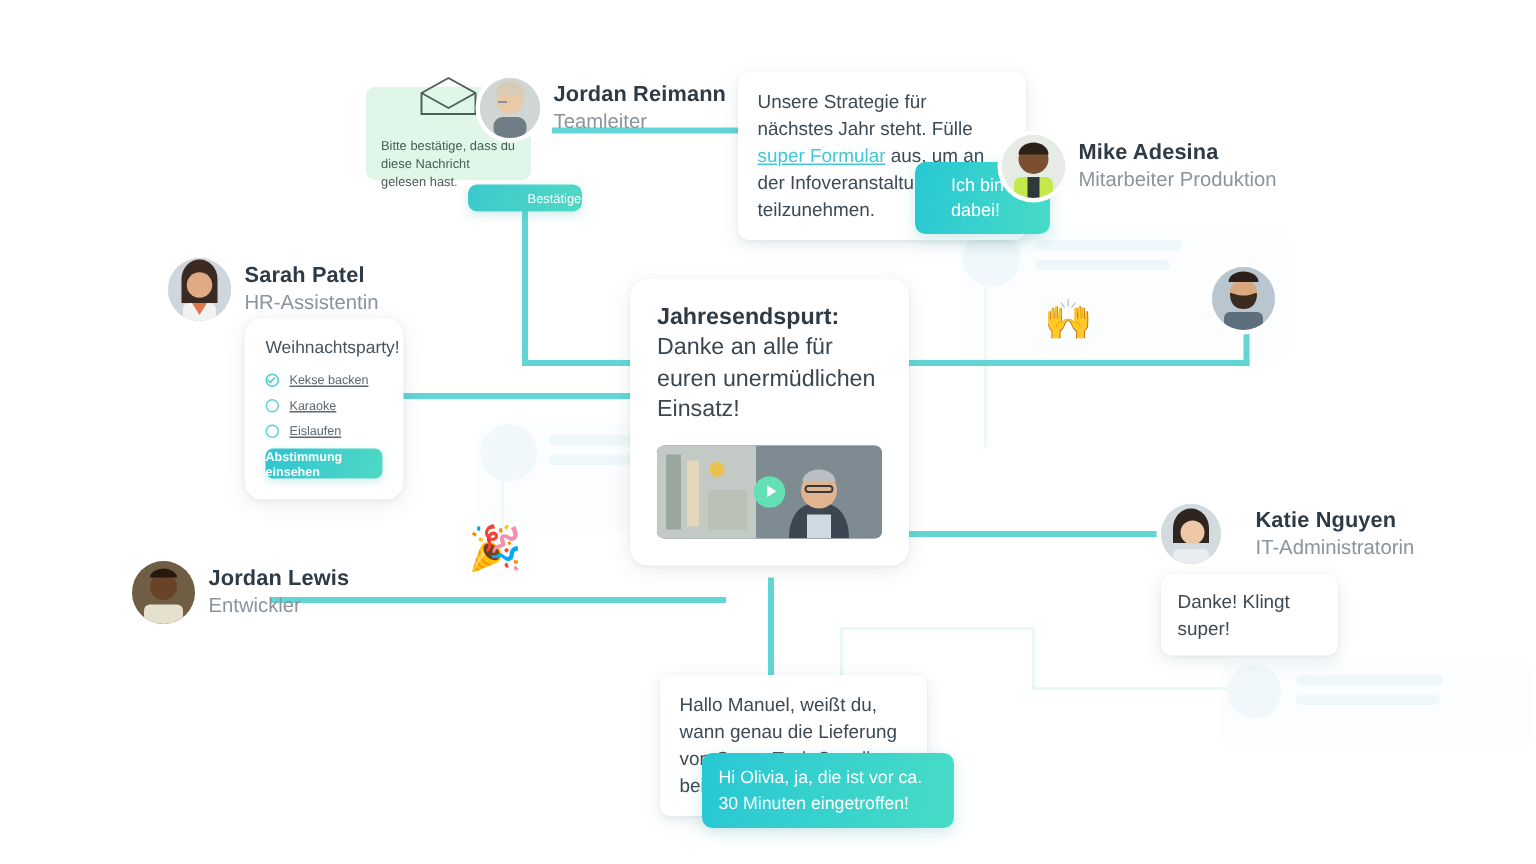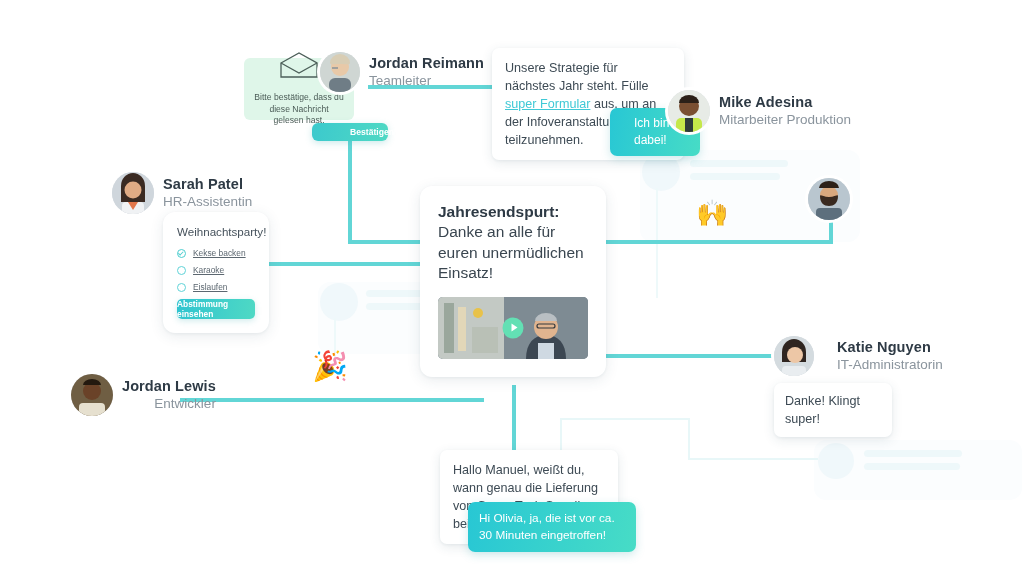"Bitte bestätige, dass du diese" .greencard .cap { text-align: center -> none }
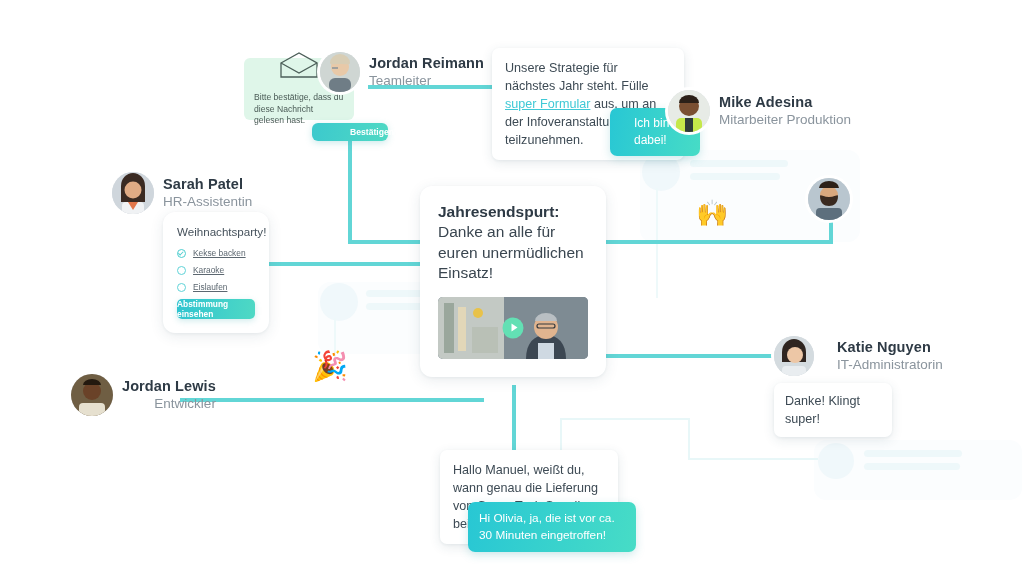"Bestätigen" .pill { font-weight: bold -> normal }
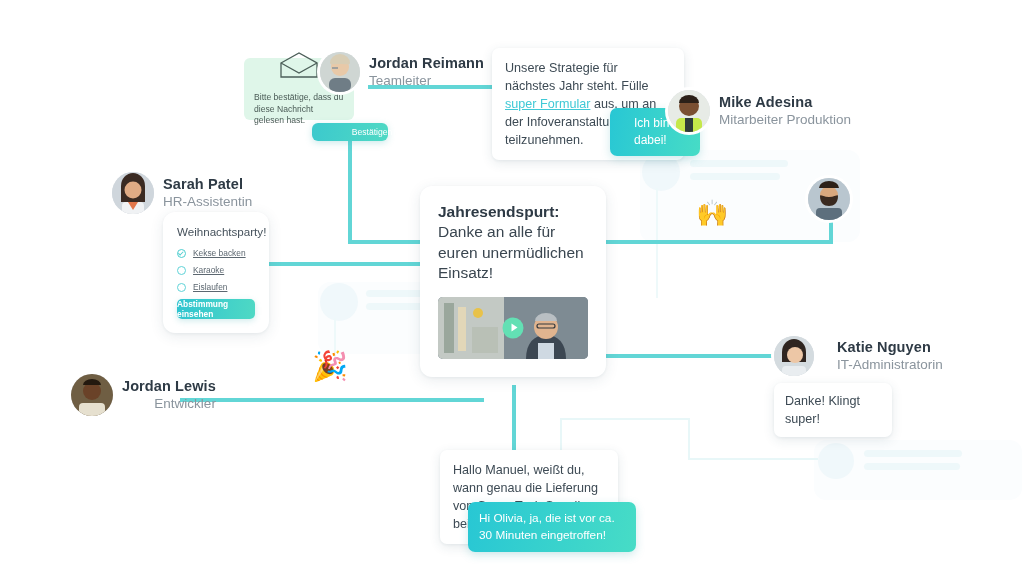"Jordan Lewis" div.person { left: 71px -> 88px; text-align: right -> none }
